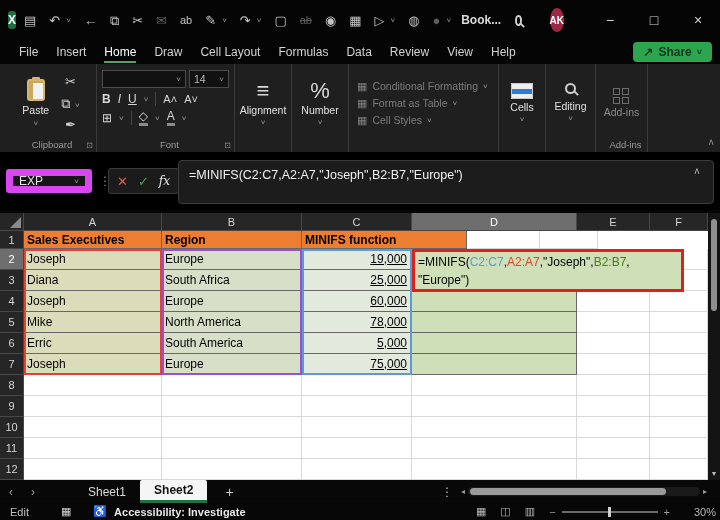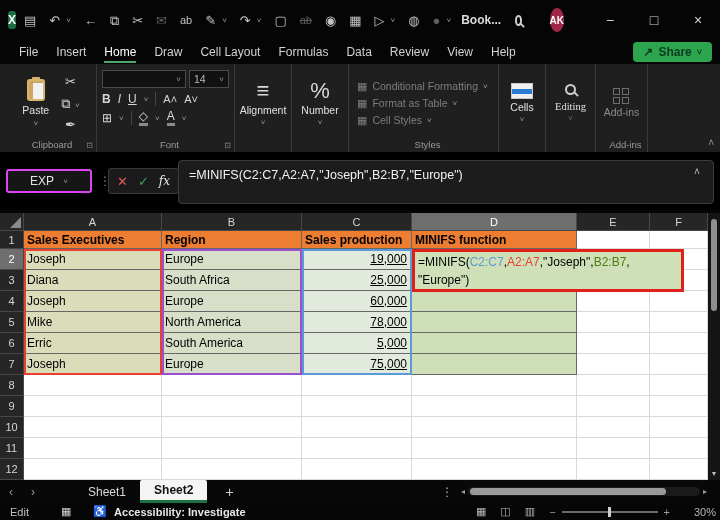"Editing" div.rgroup { font-family: Liberation Serif, serif -> none }
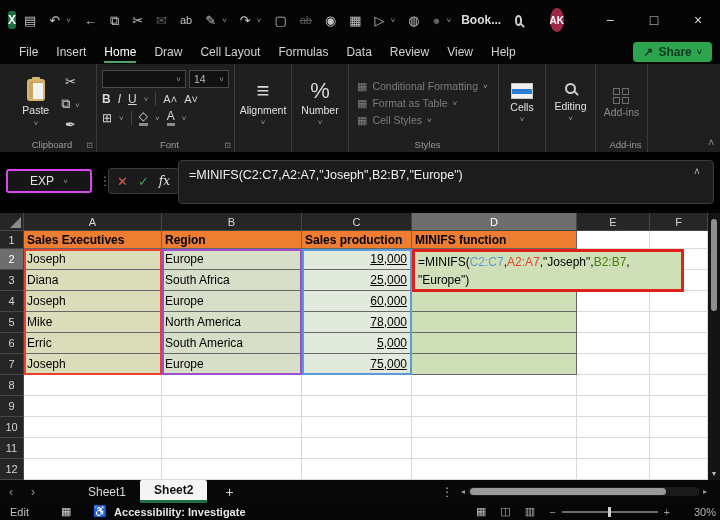"Styles" span.glabel { html: <span>Styles</span> -> none }
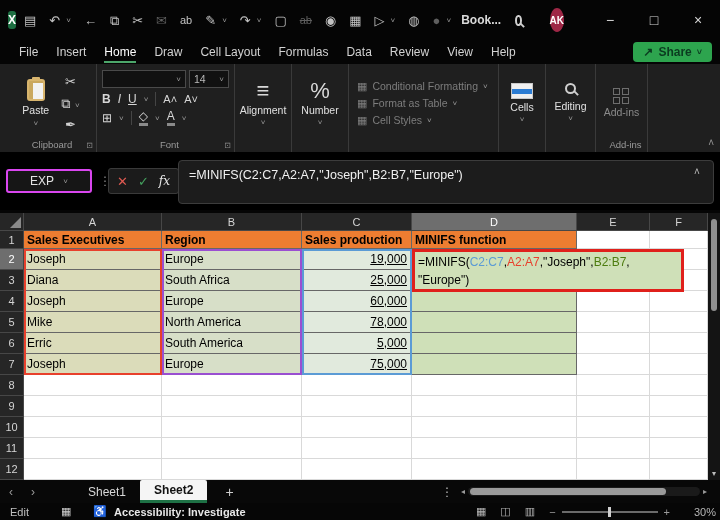"EXP" .namebox { border: 2px solid #d946ef -> 7px solid #d946ef; padding: 0 22px -> 0 6px }
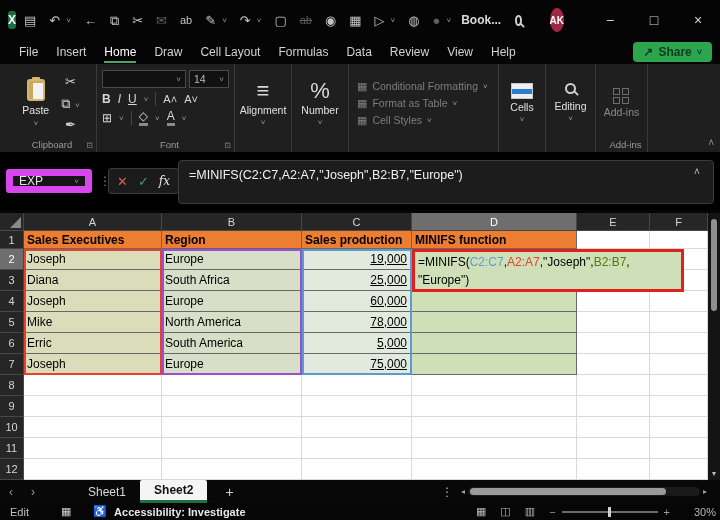"Sales production" span.cell { html: <span>Sales production</span> -> none }
